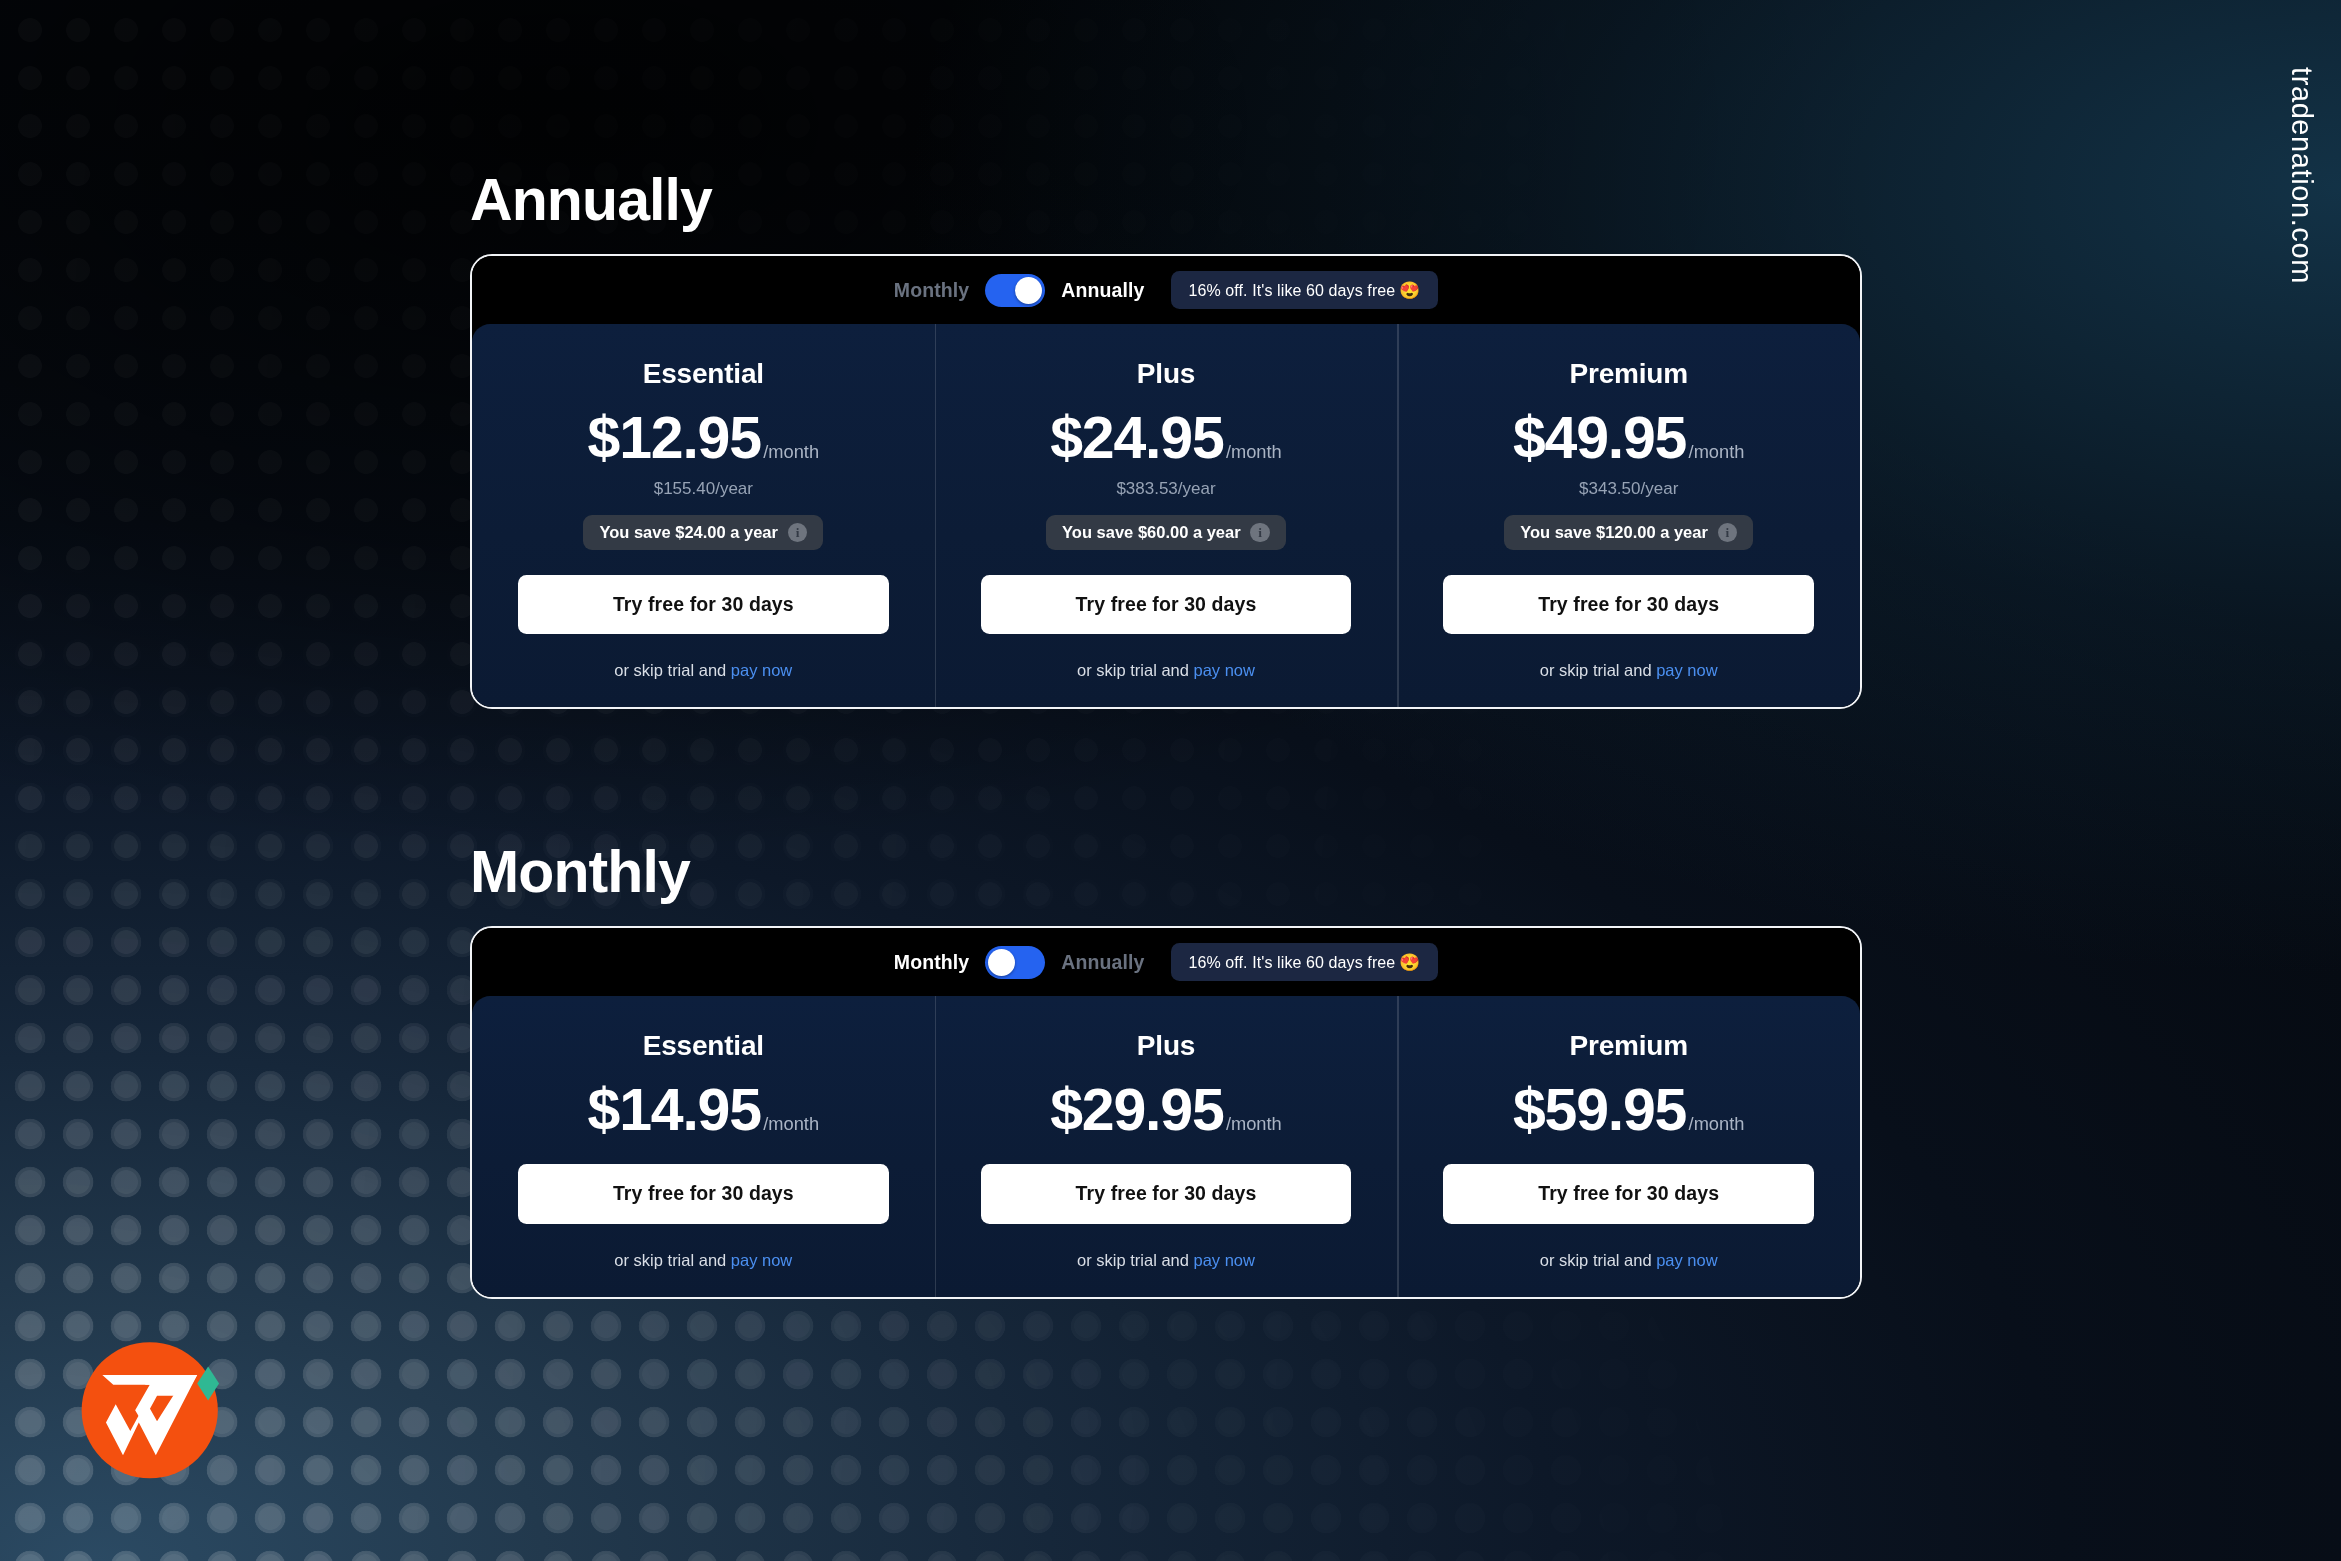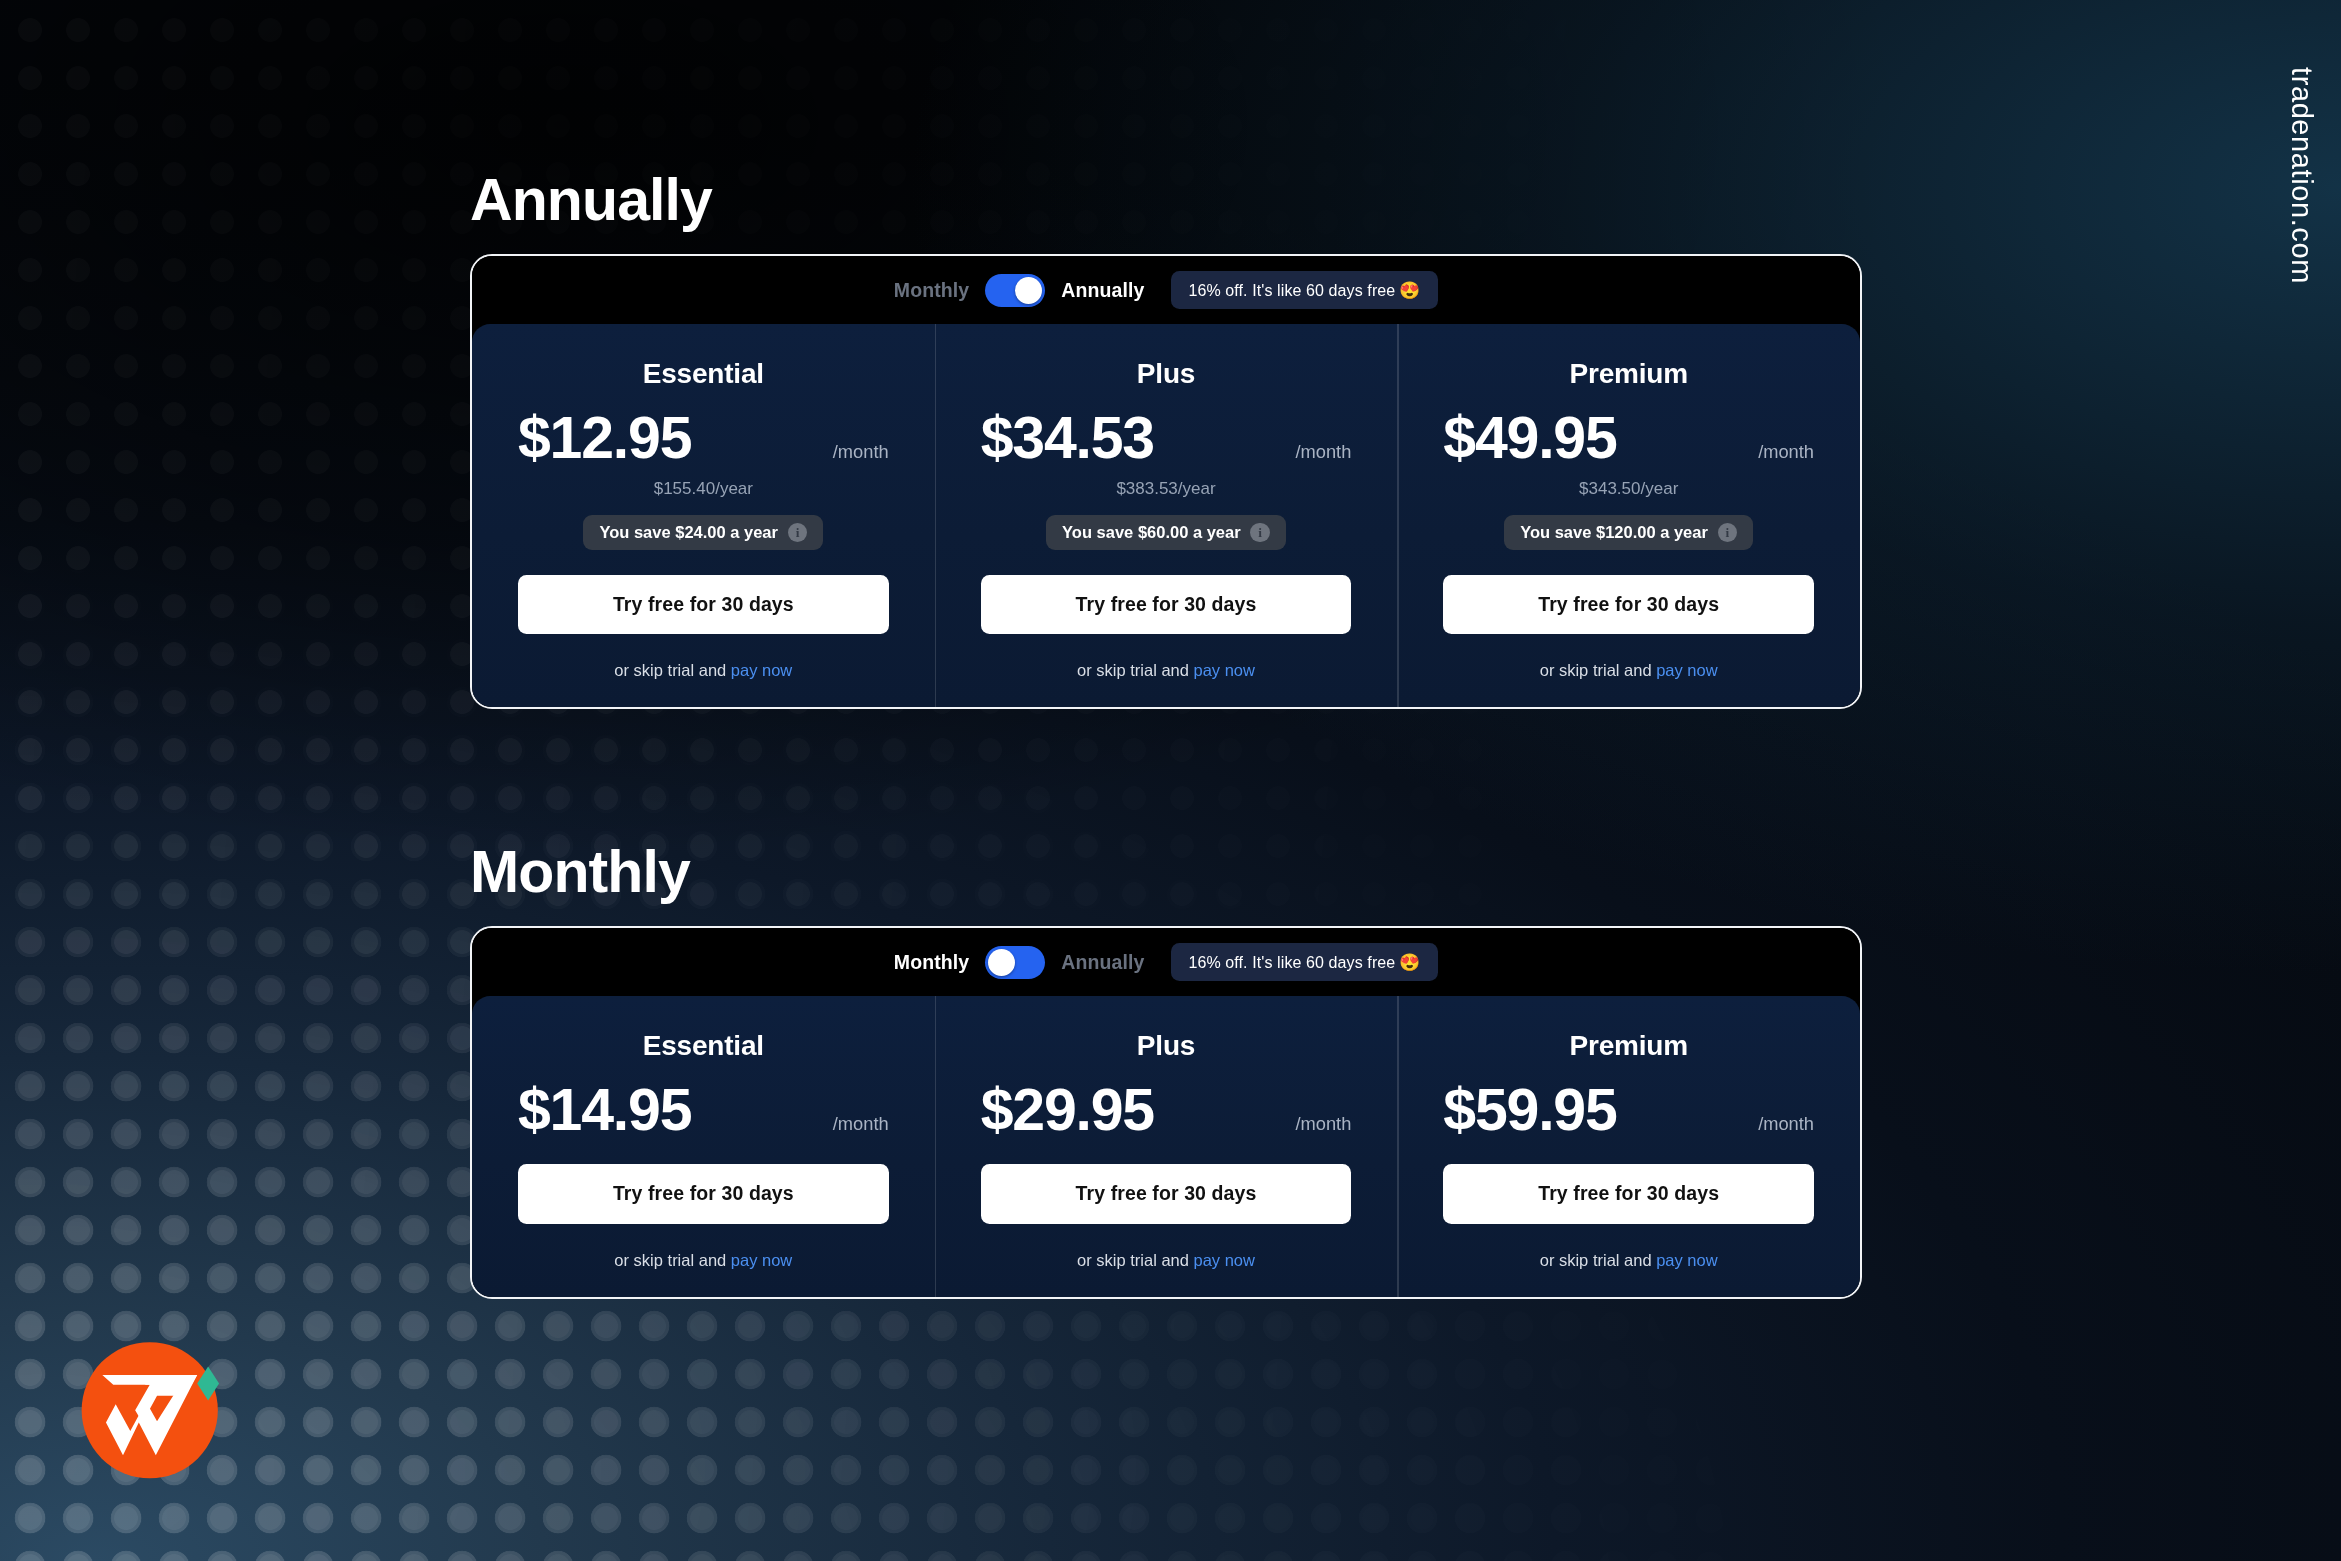"$12.95" .price-row { justify-content: space-between -> center }
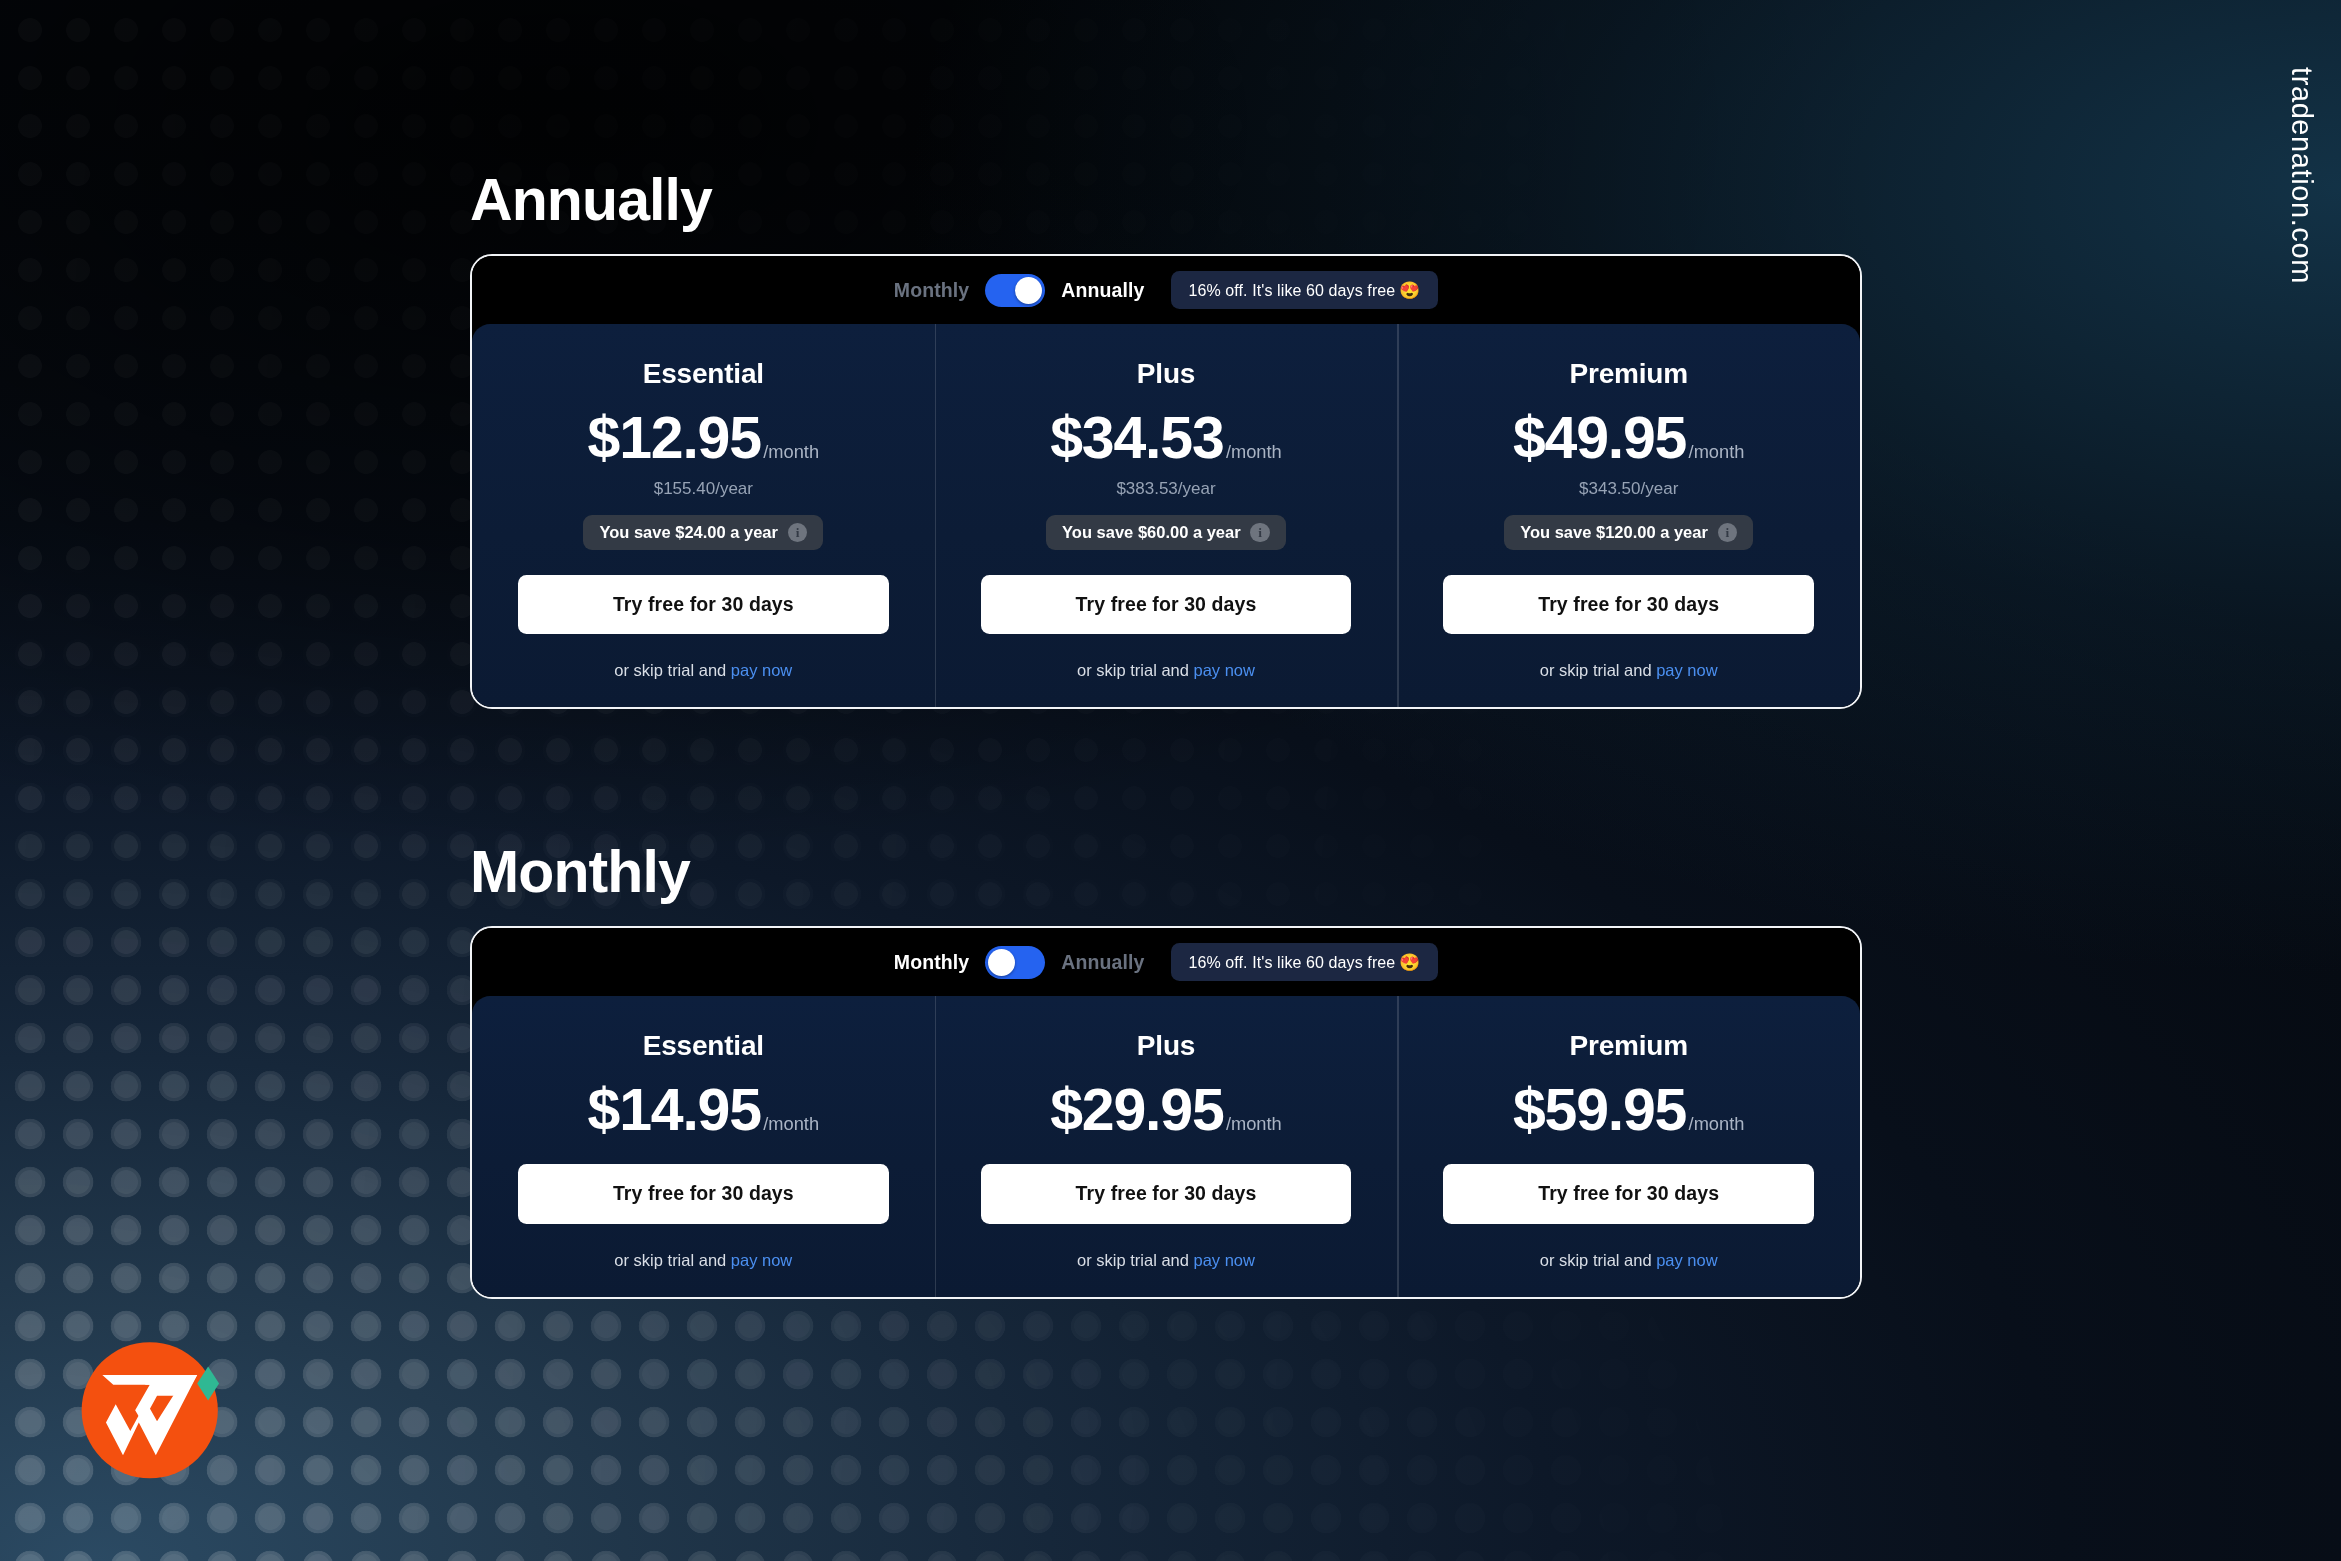"$34.53" span.price-amount { text: $34.53 -> $24.95 }
